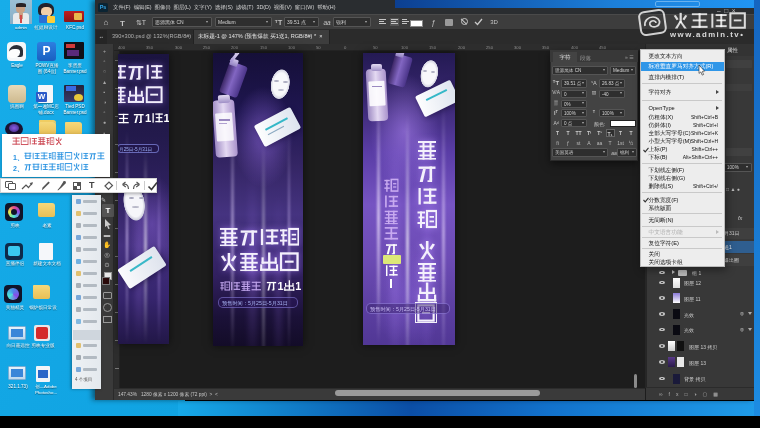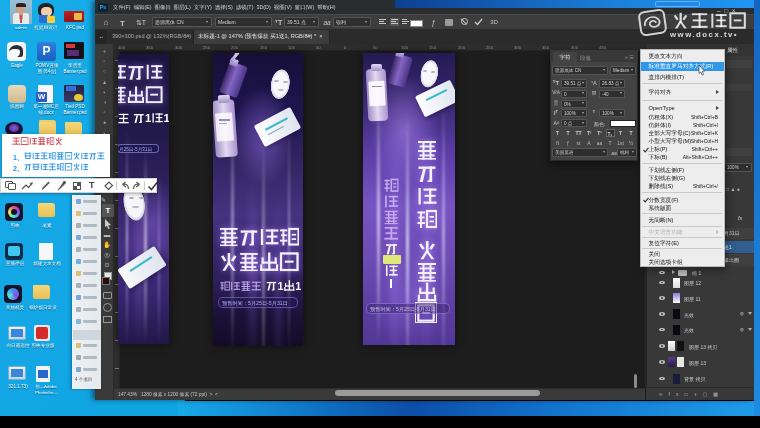"www.docx.tv•" div.a { text: www.docx.tv -> www.admin.tv }
